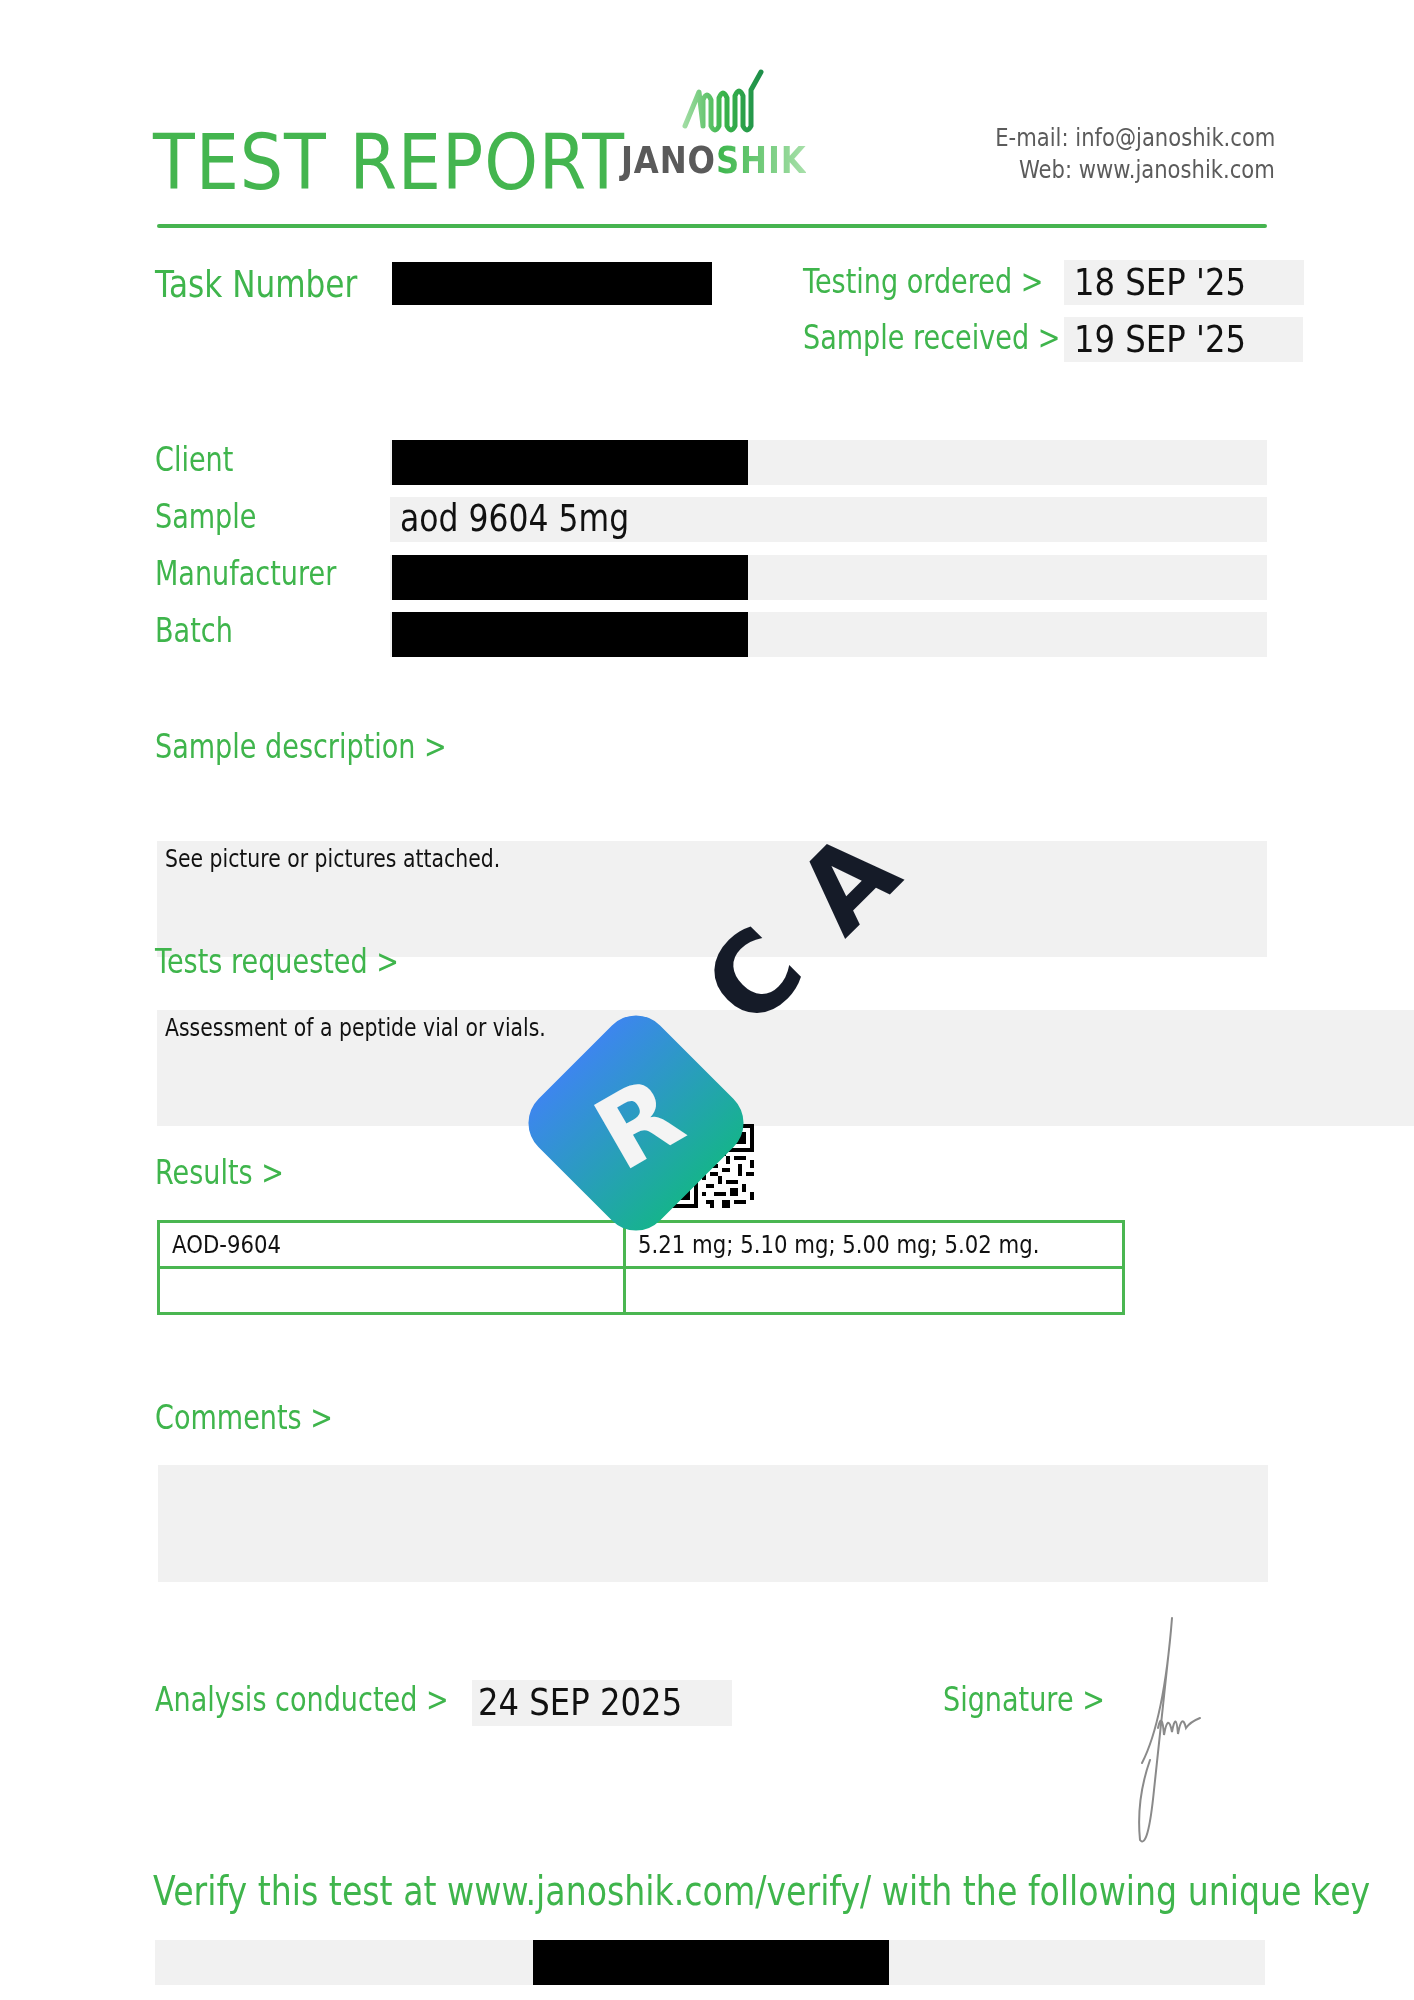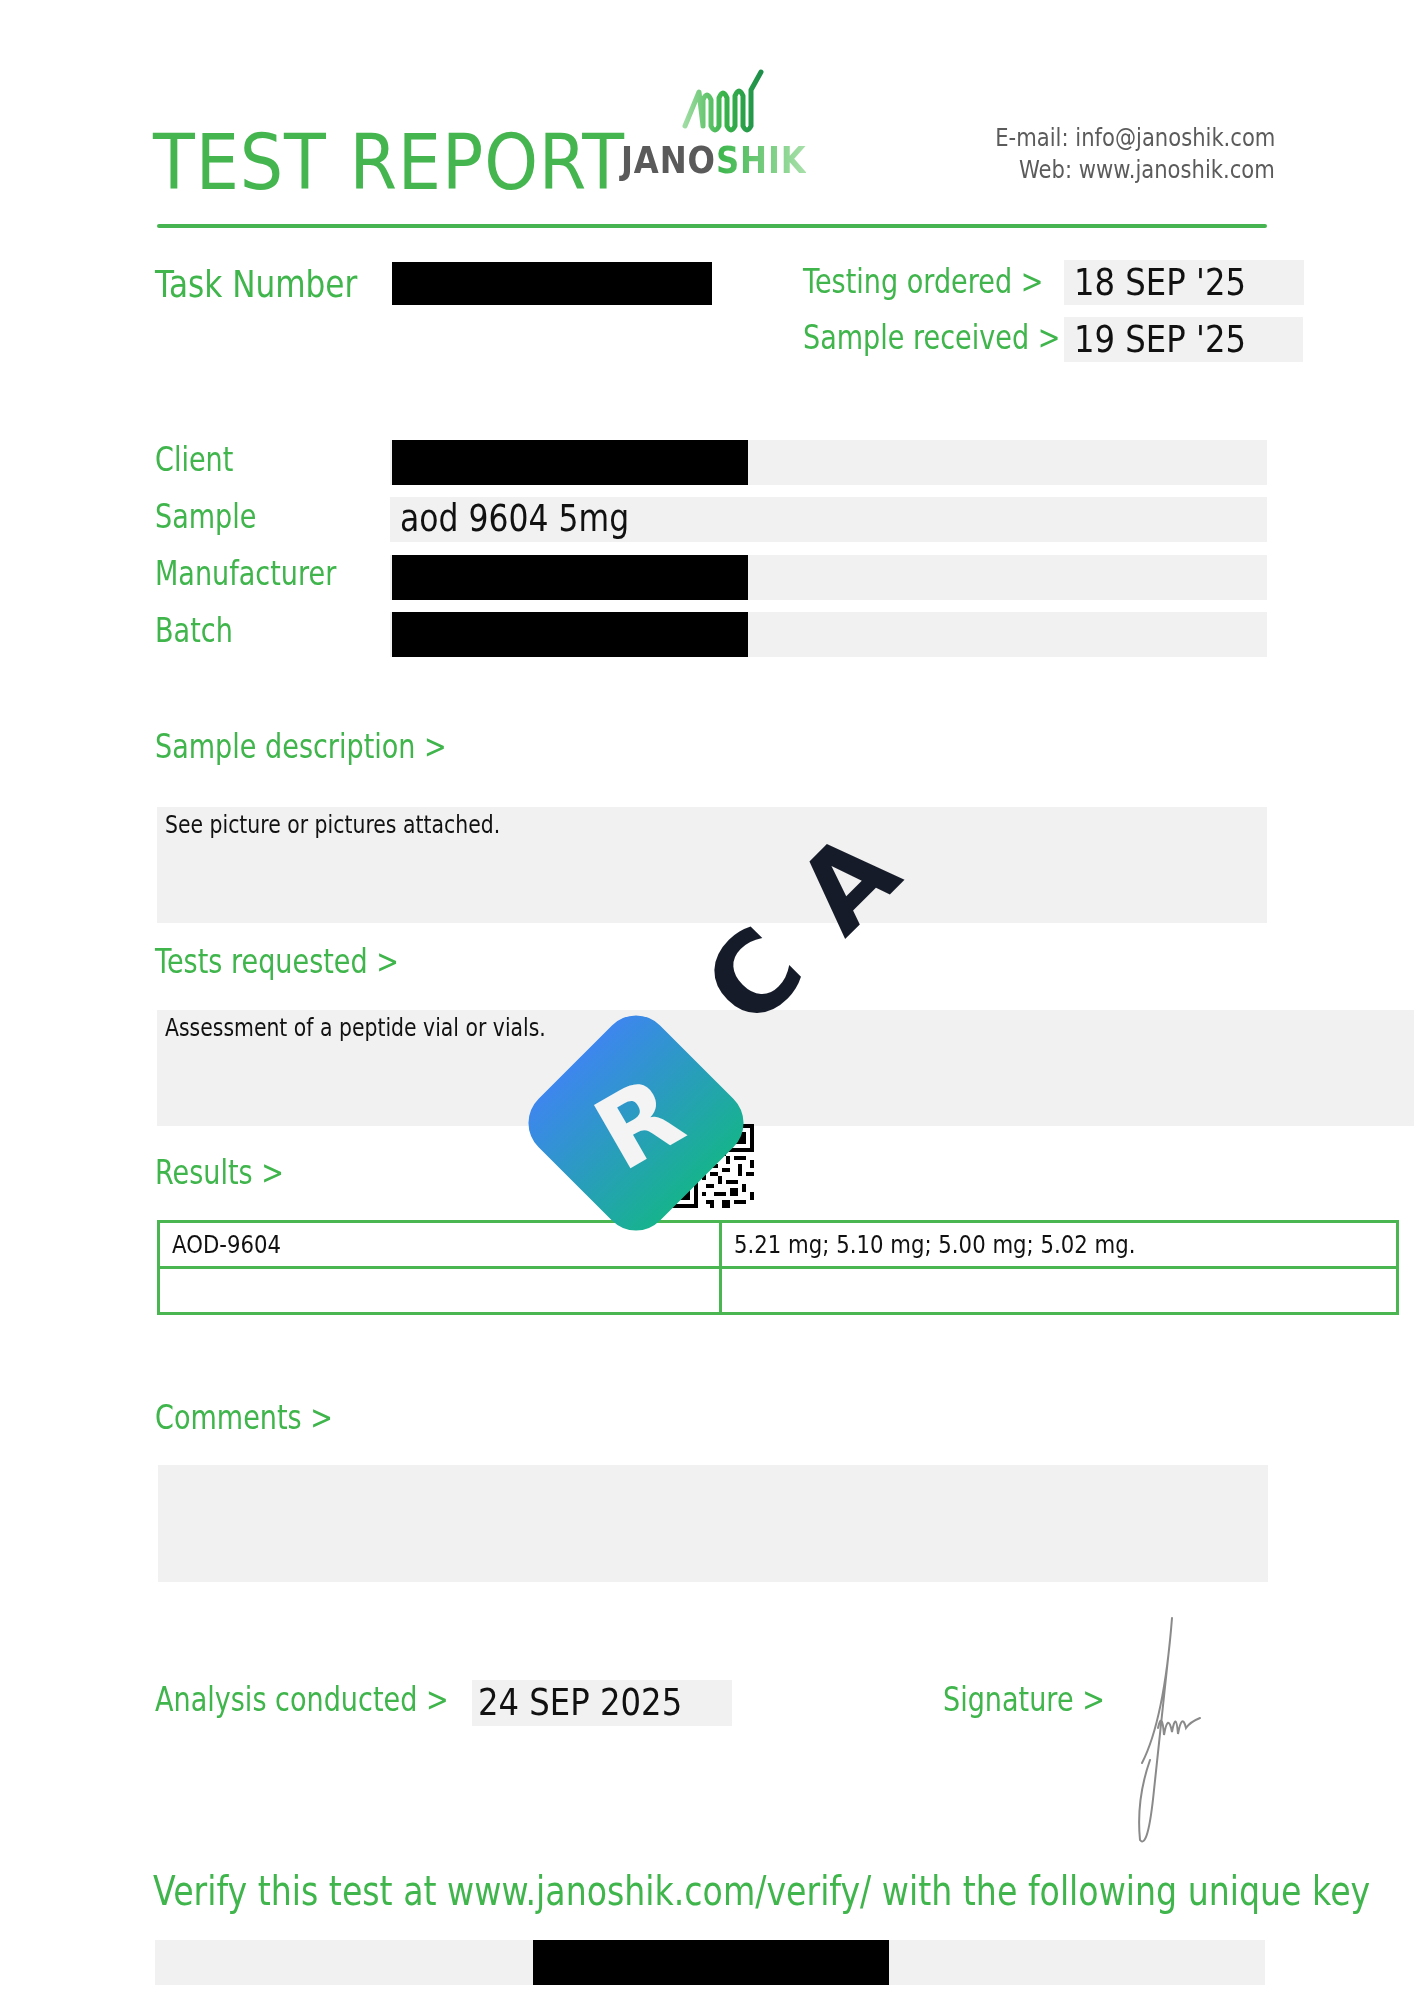"See picture or pictures attached." div.abs { top: 807px -> 841px }
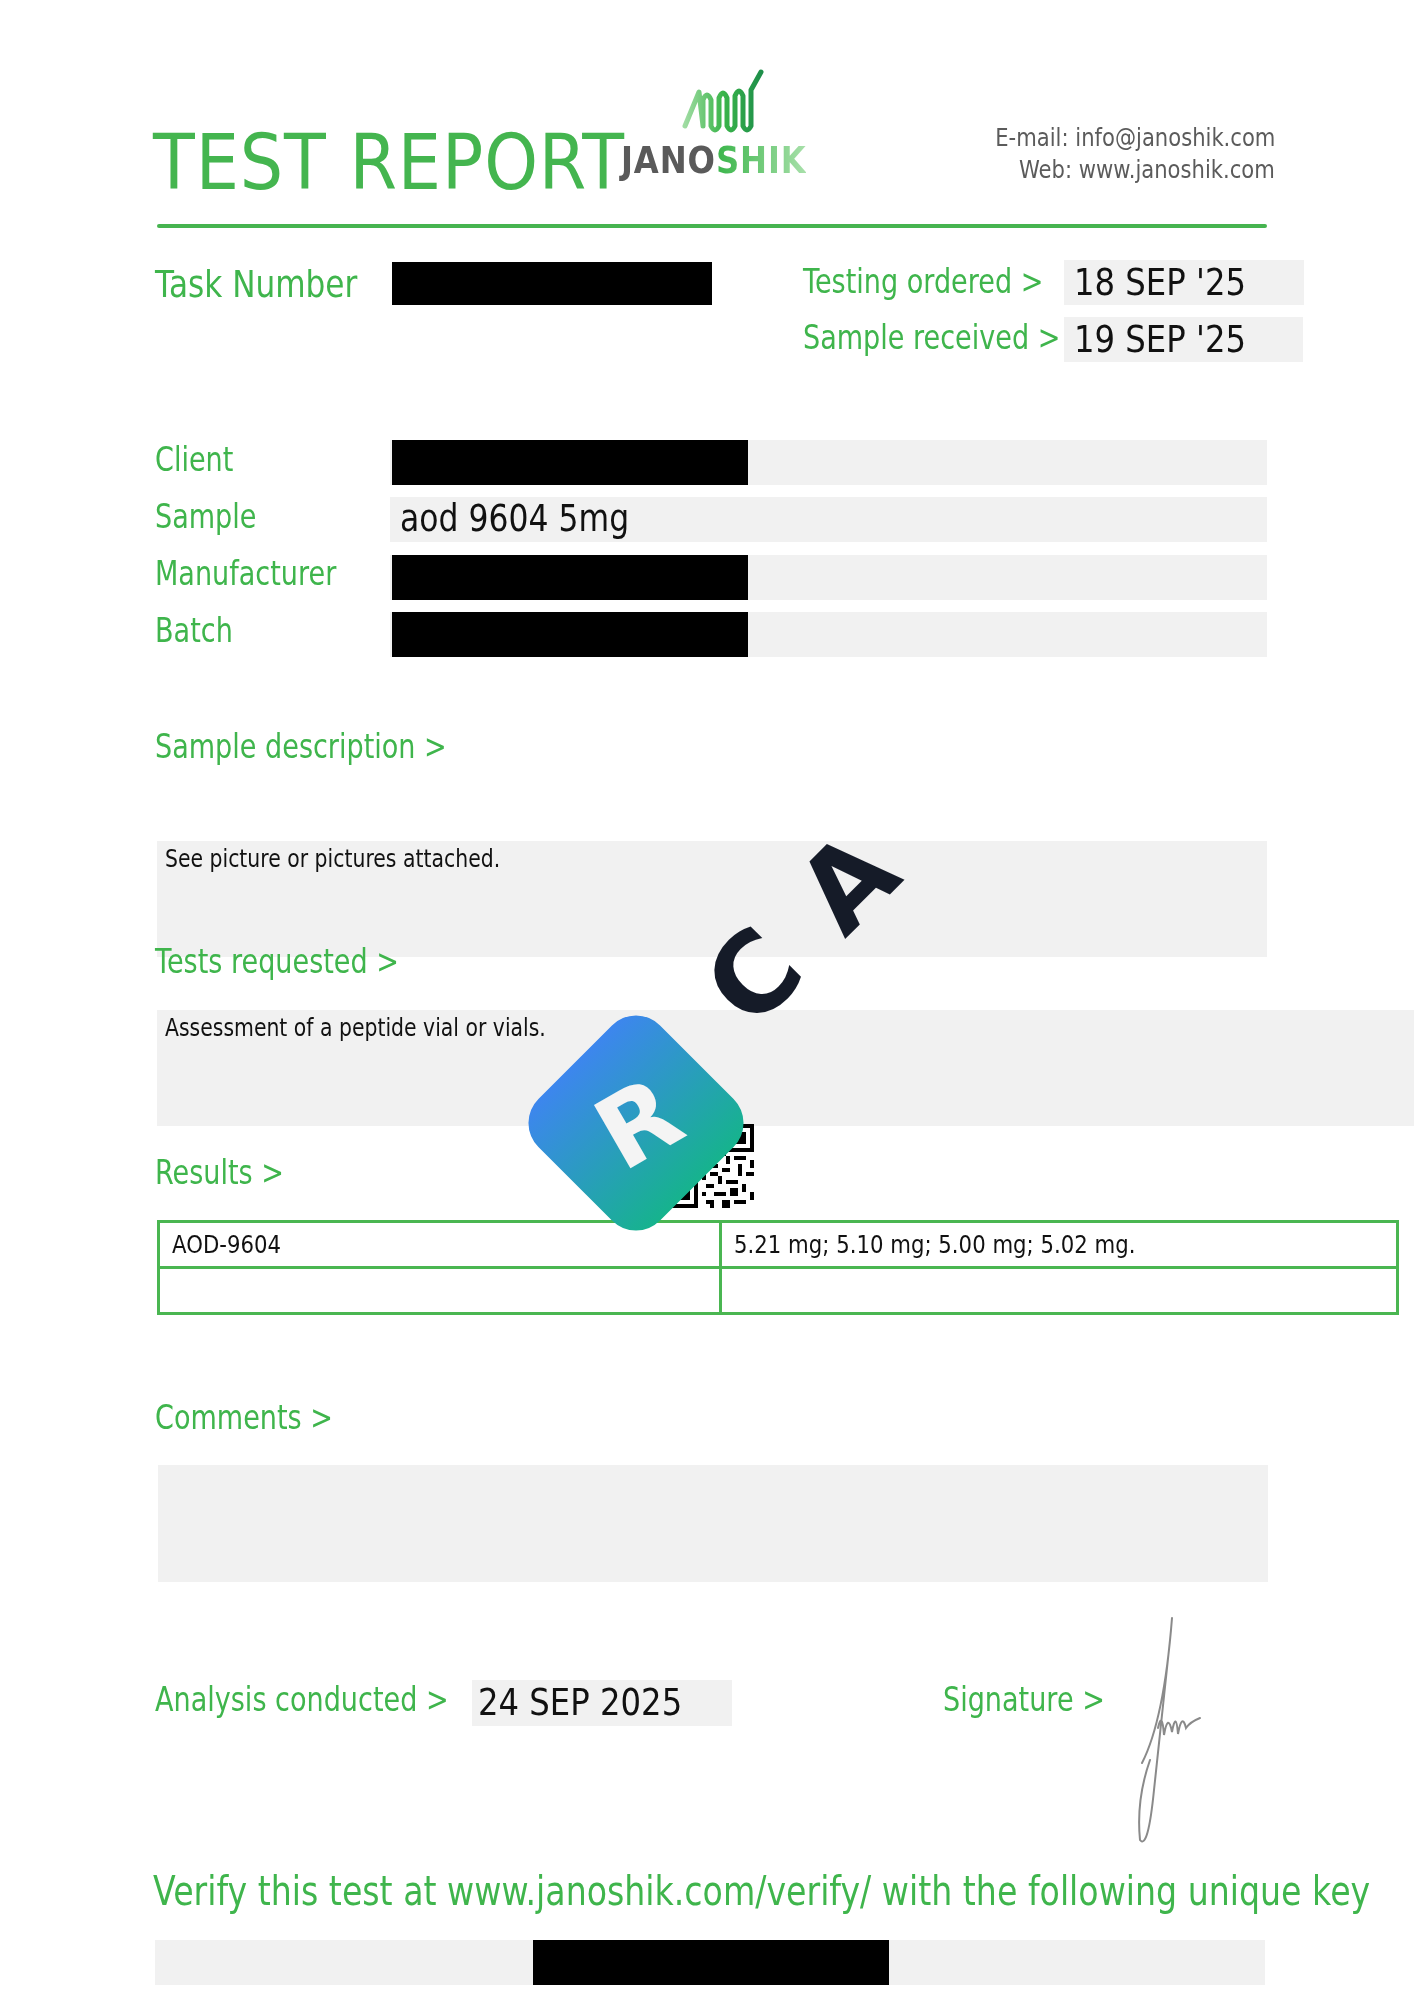"AOD-9604" table.results { width: 1242px -> 968px }
